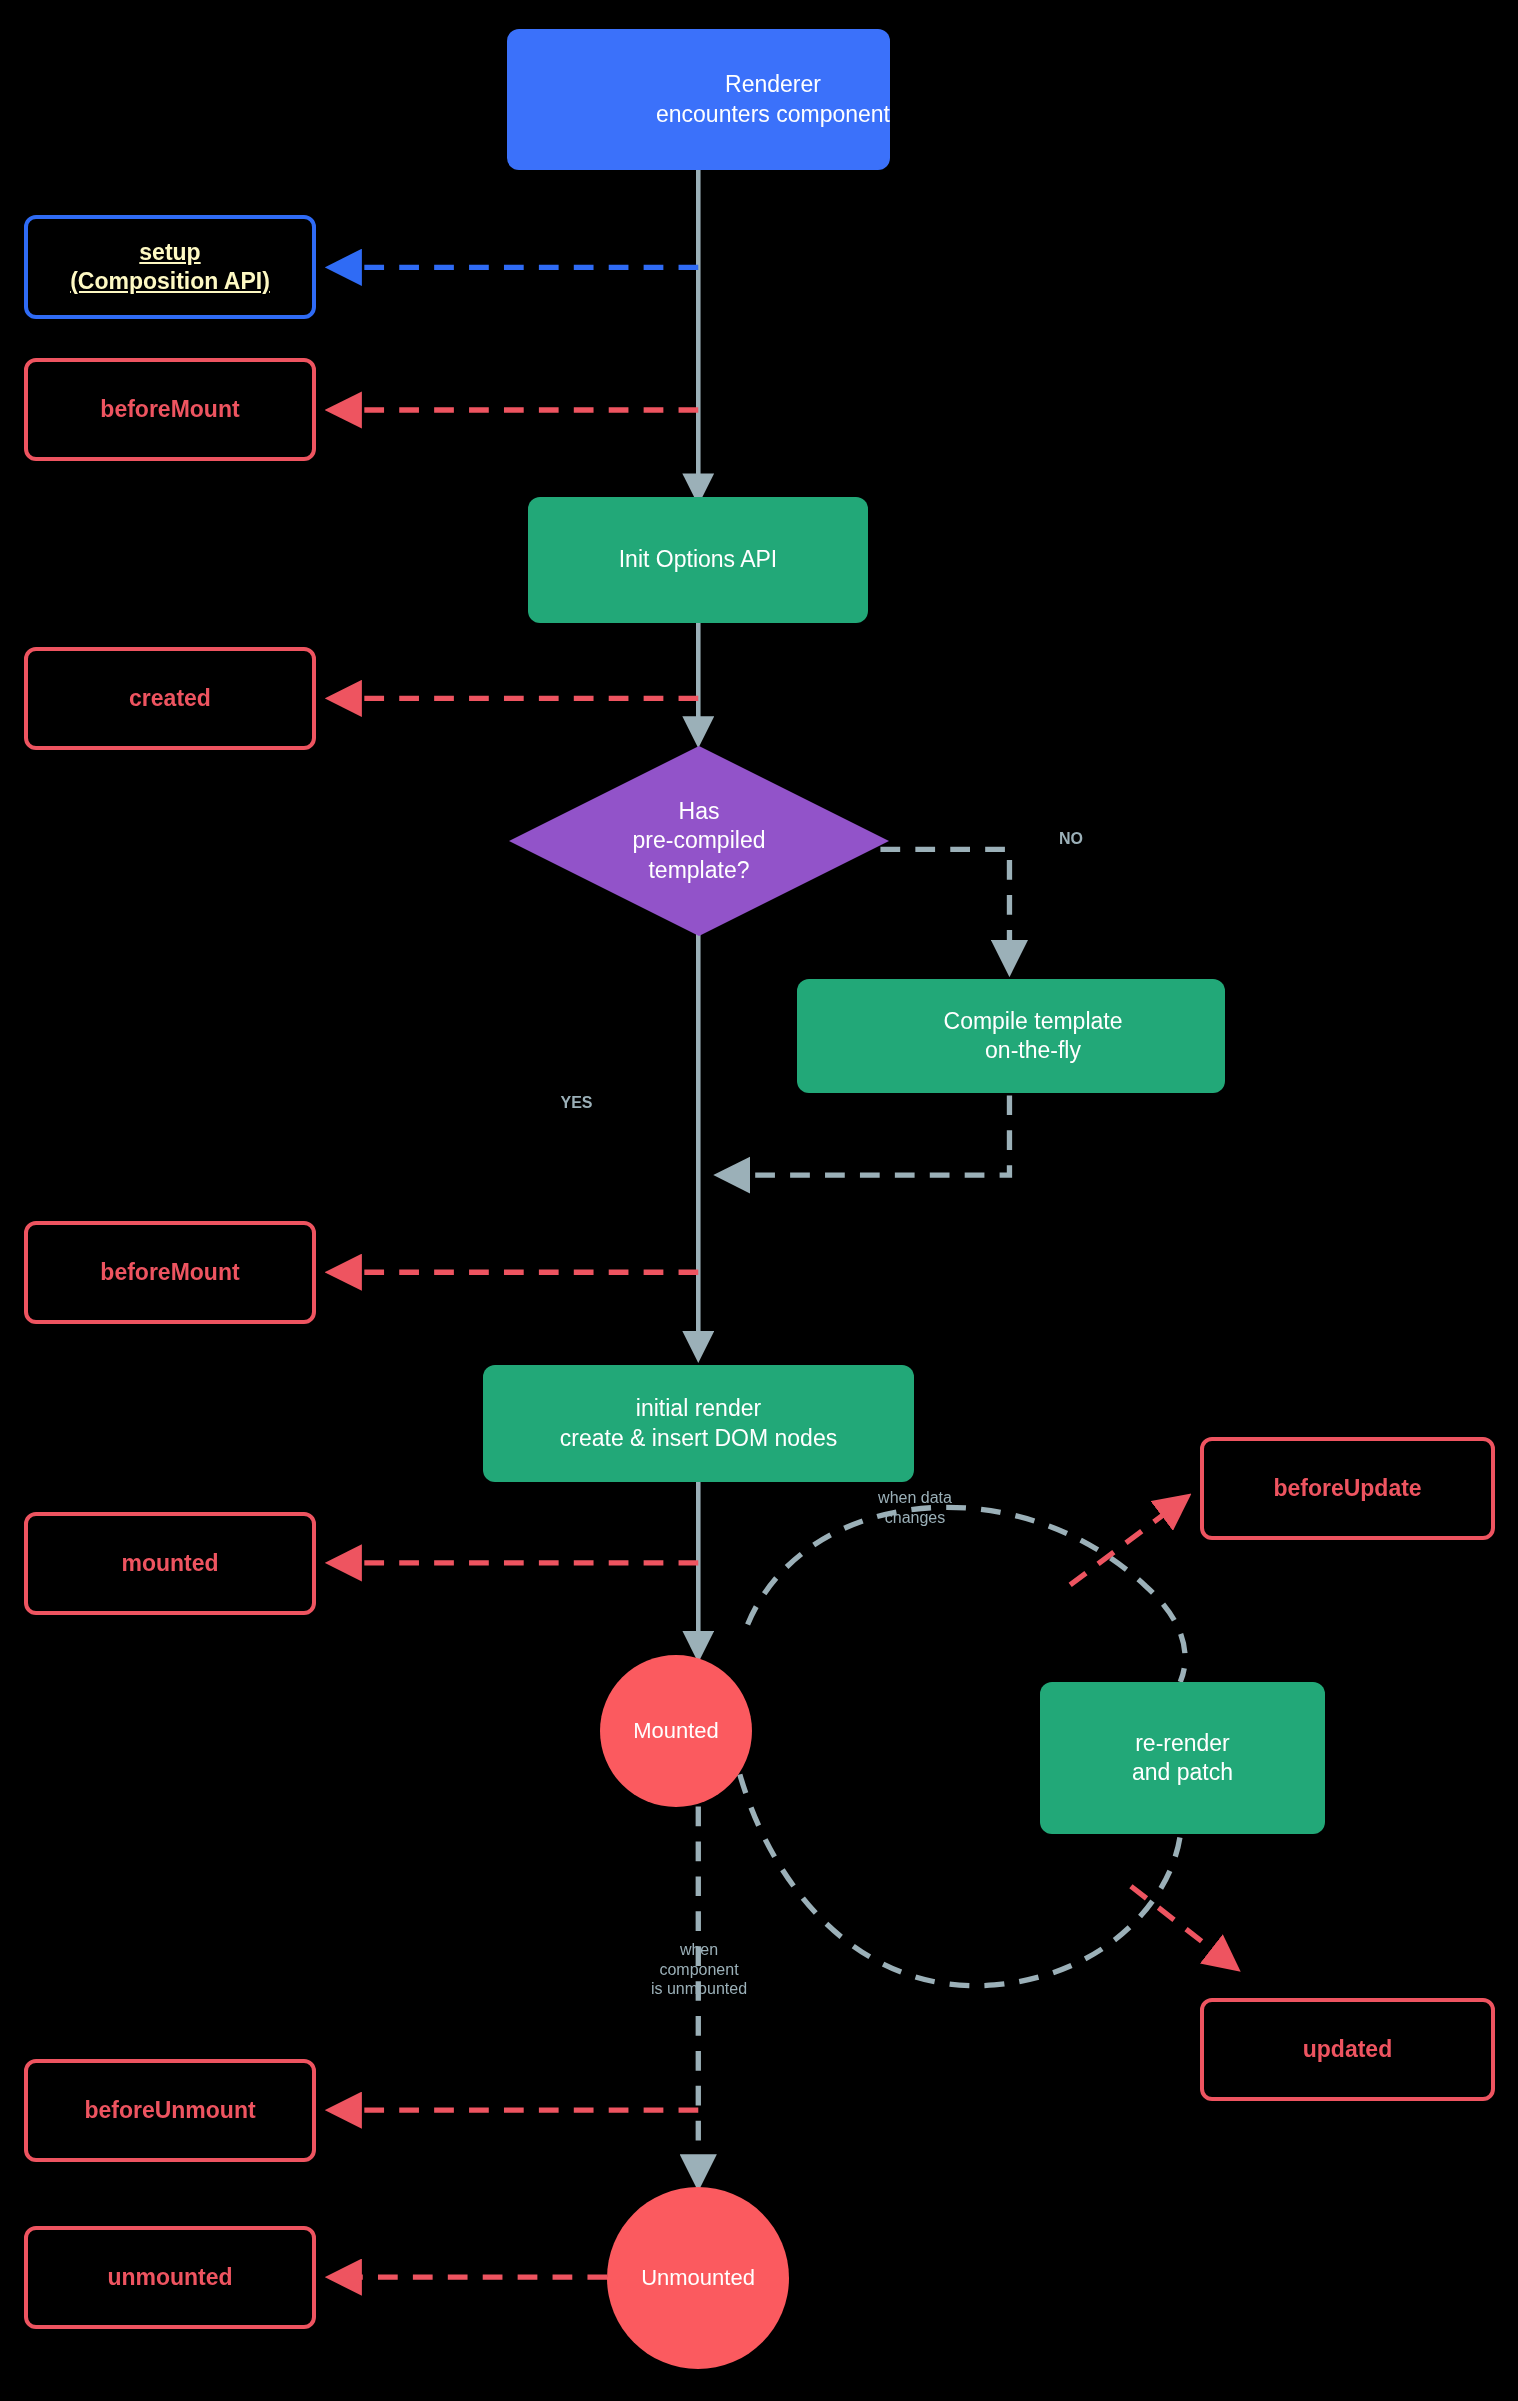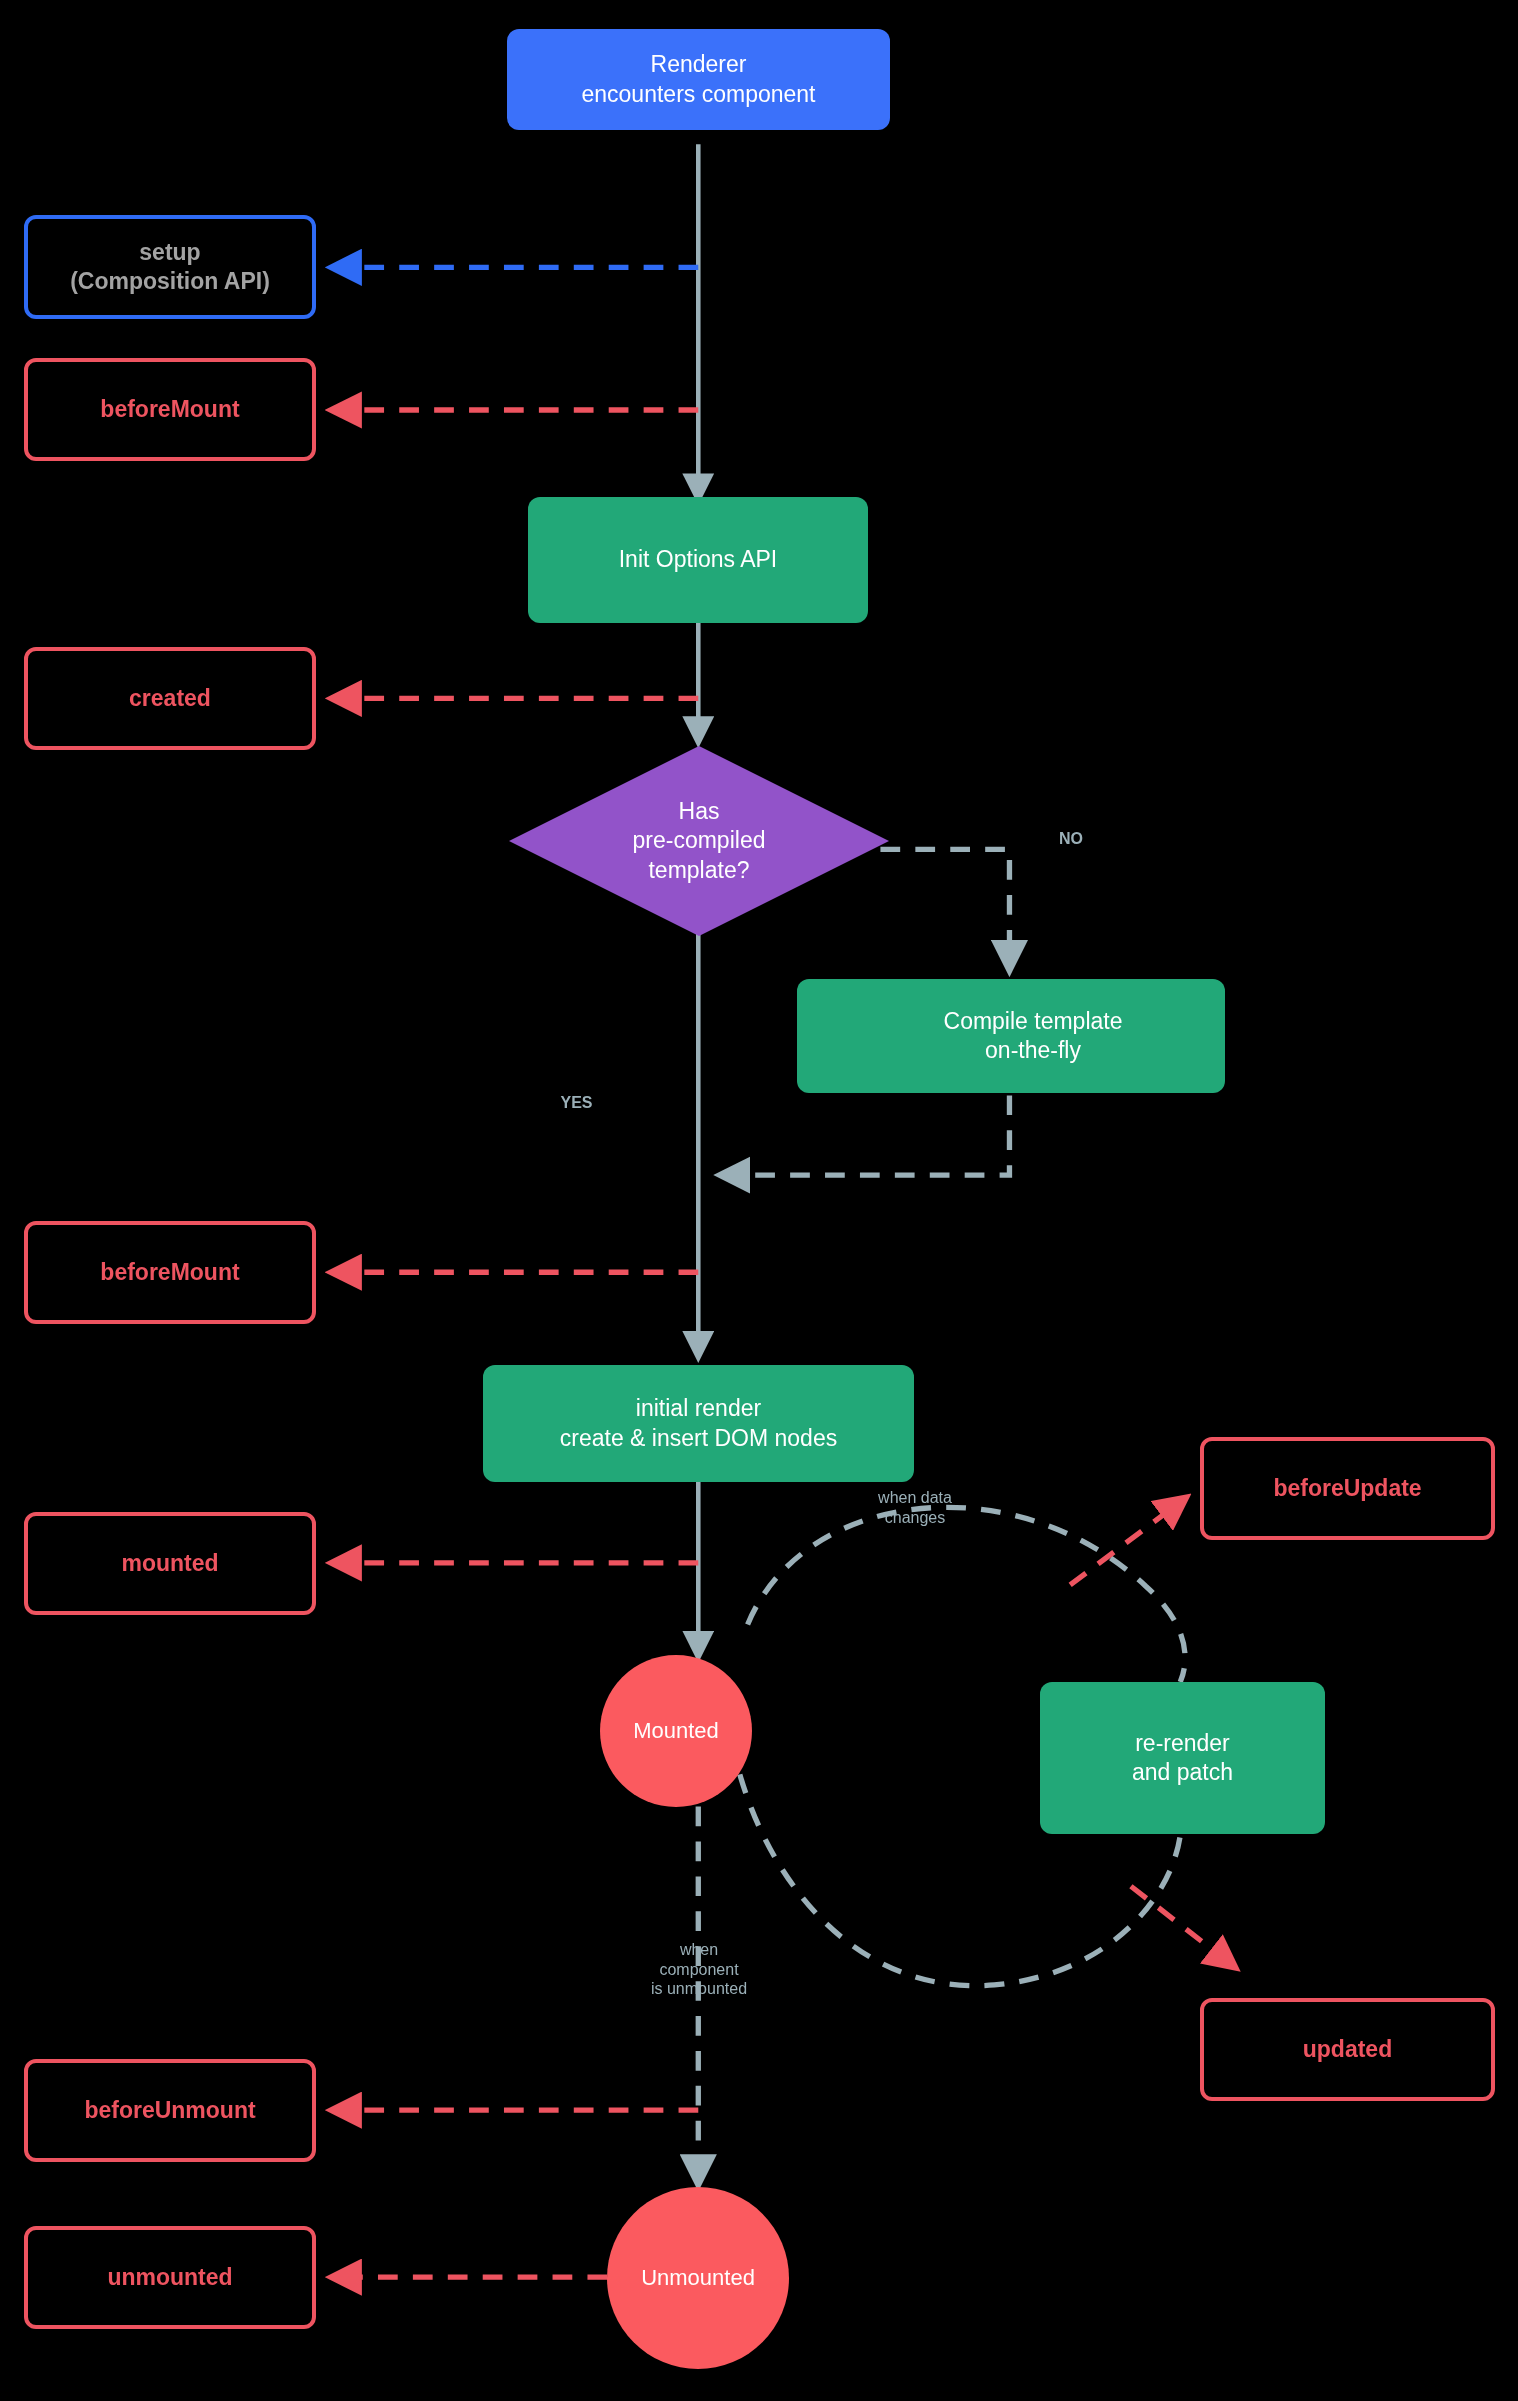"Renderer" div.node { height: 101px -> 141px; justify-content: none -> flex-end }
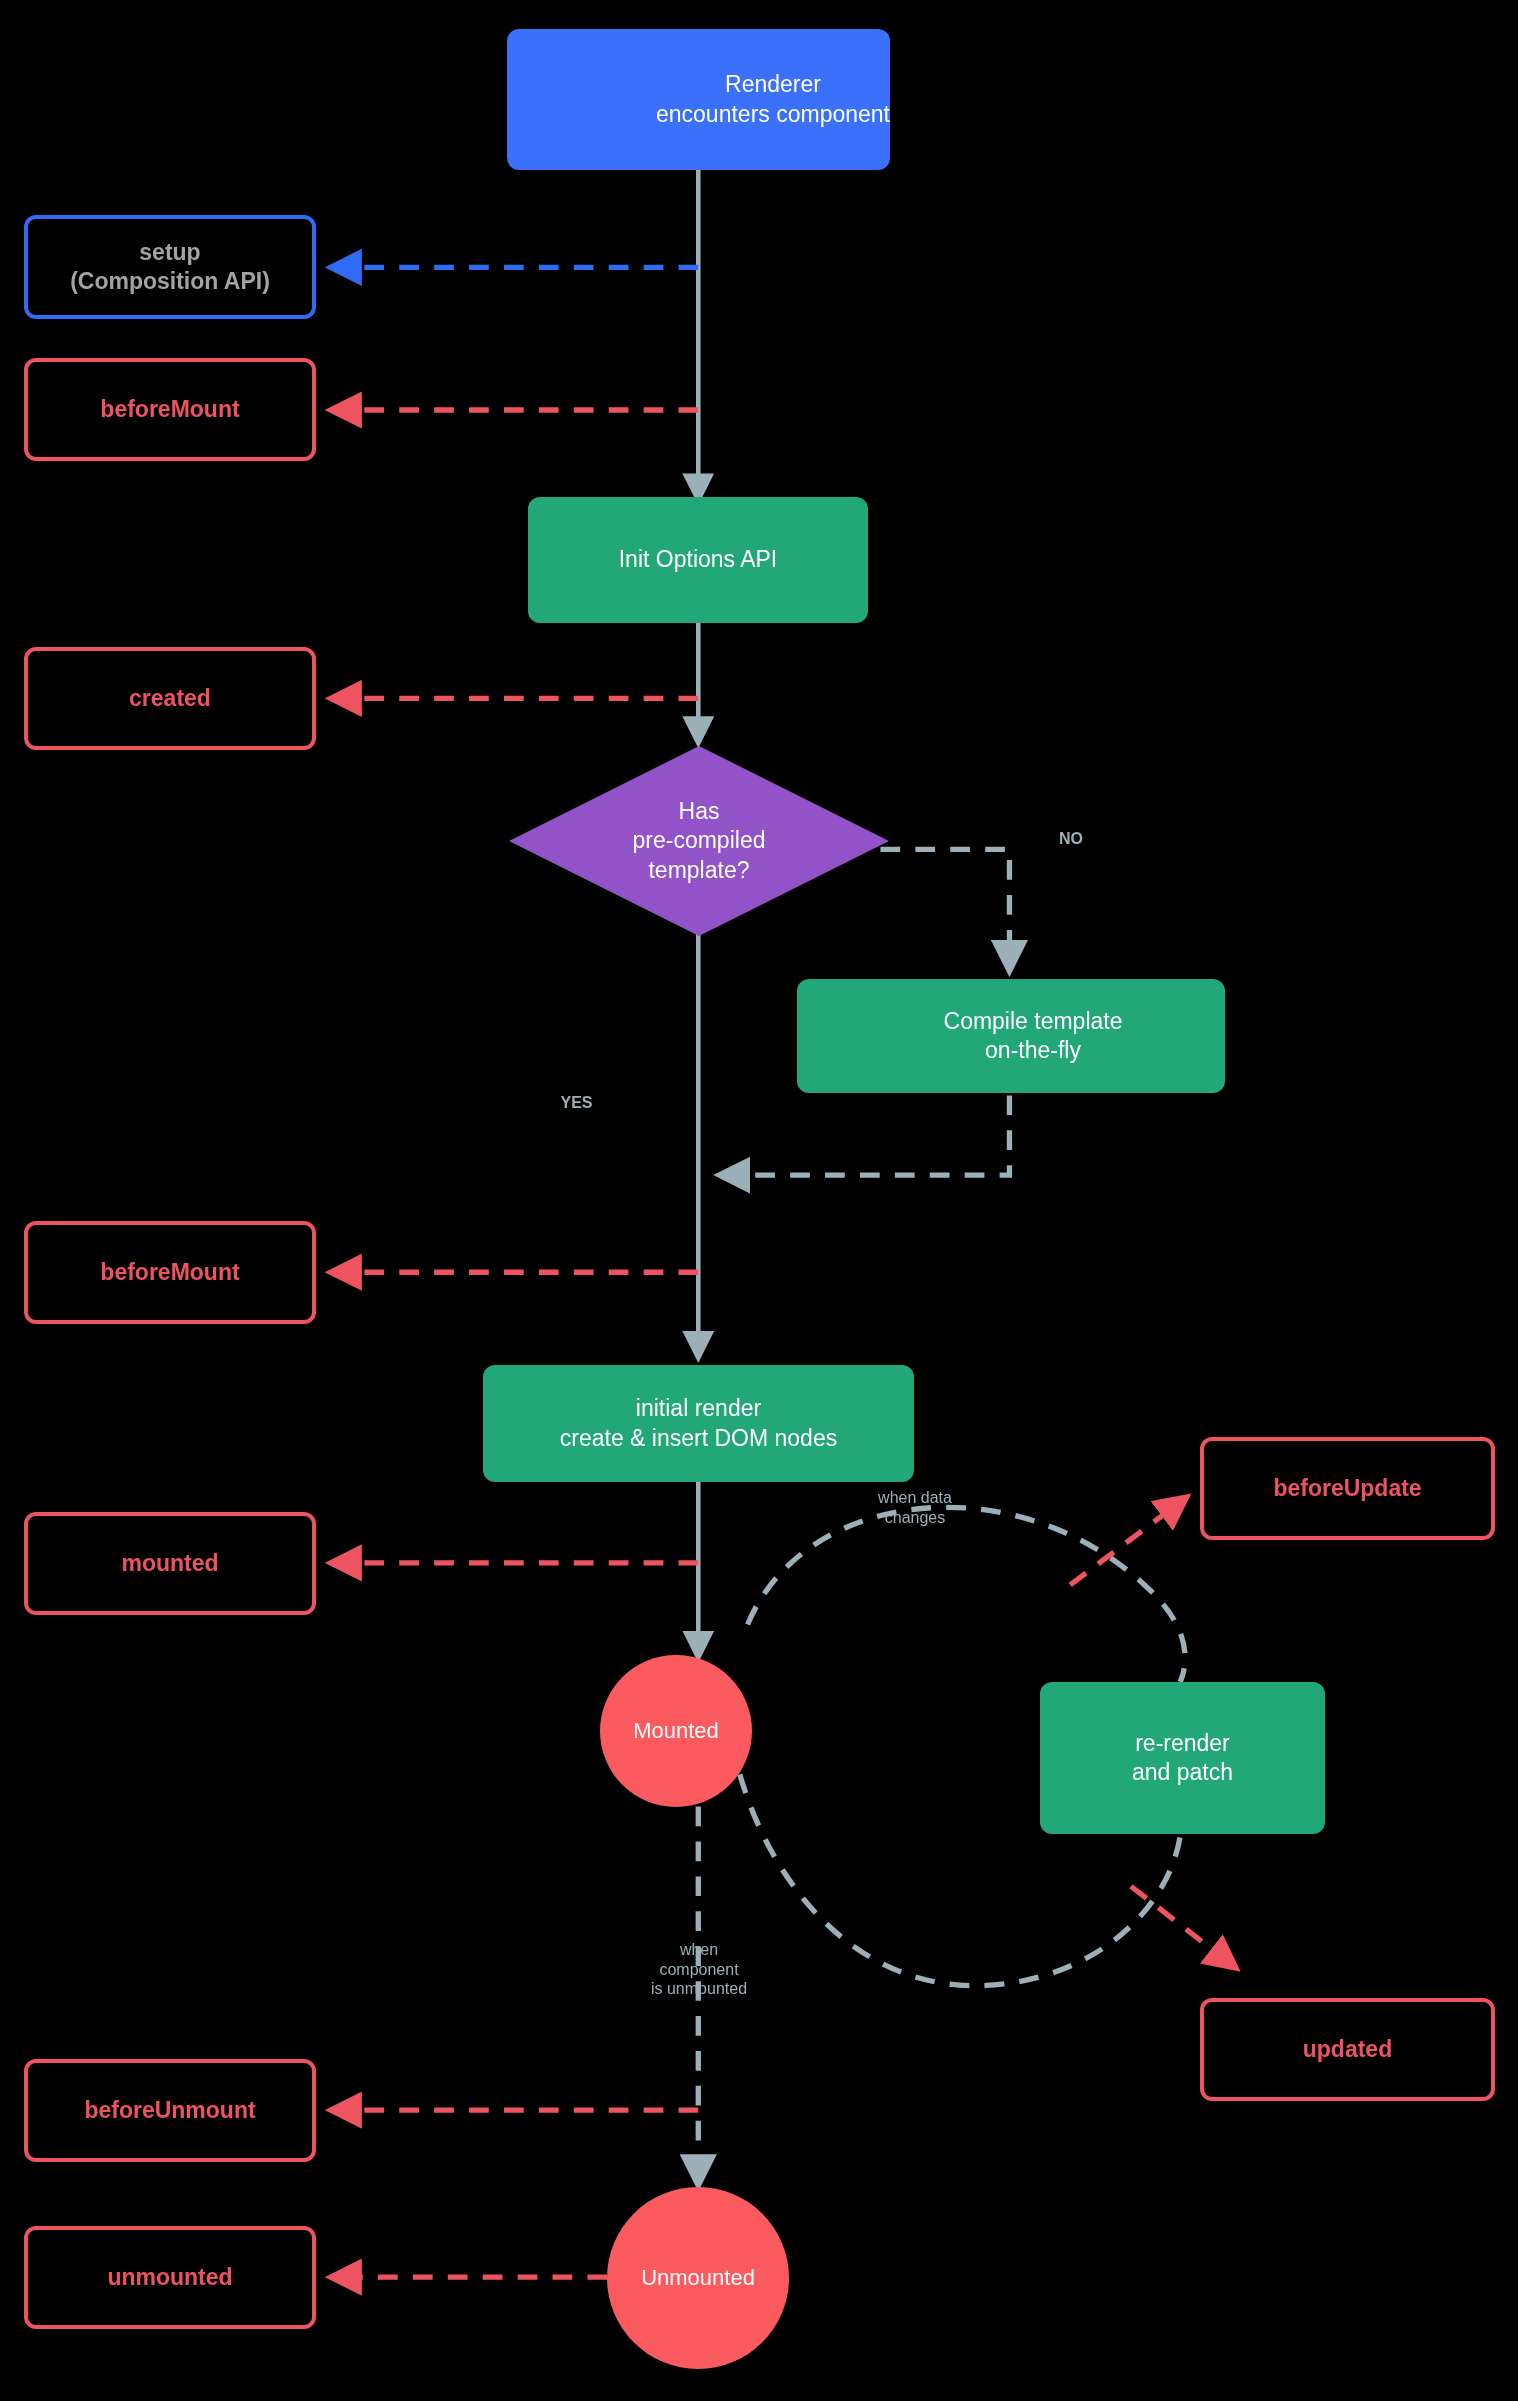"setup" .n-hook-blue { color: #a3a3a3 -> #fef9c3; text-decoration: none -> underline }
